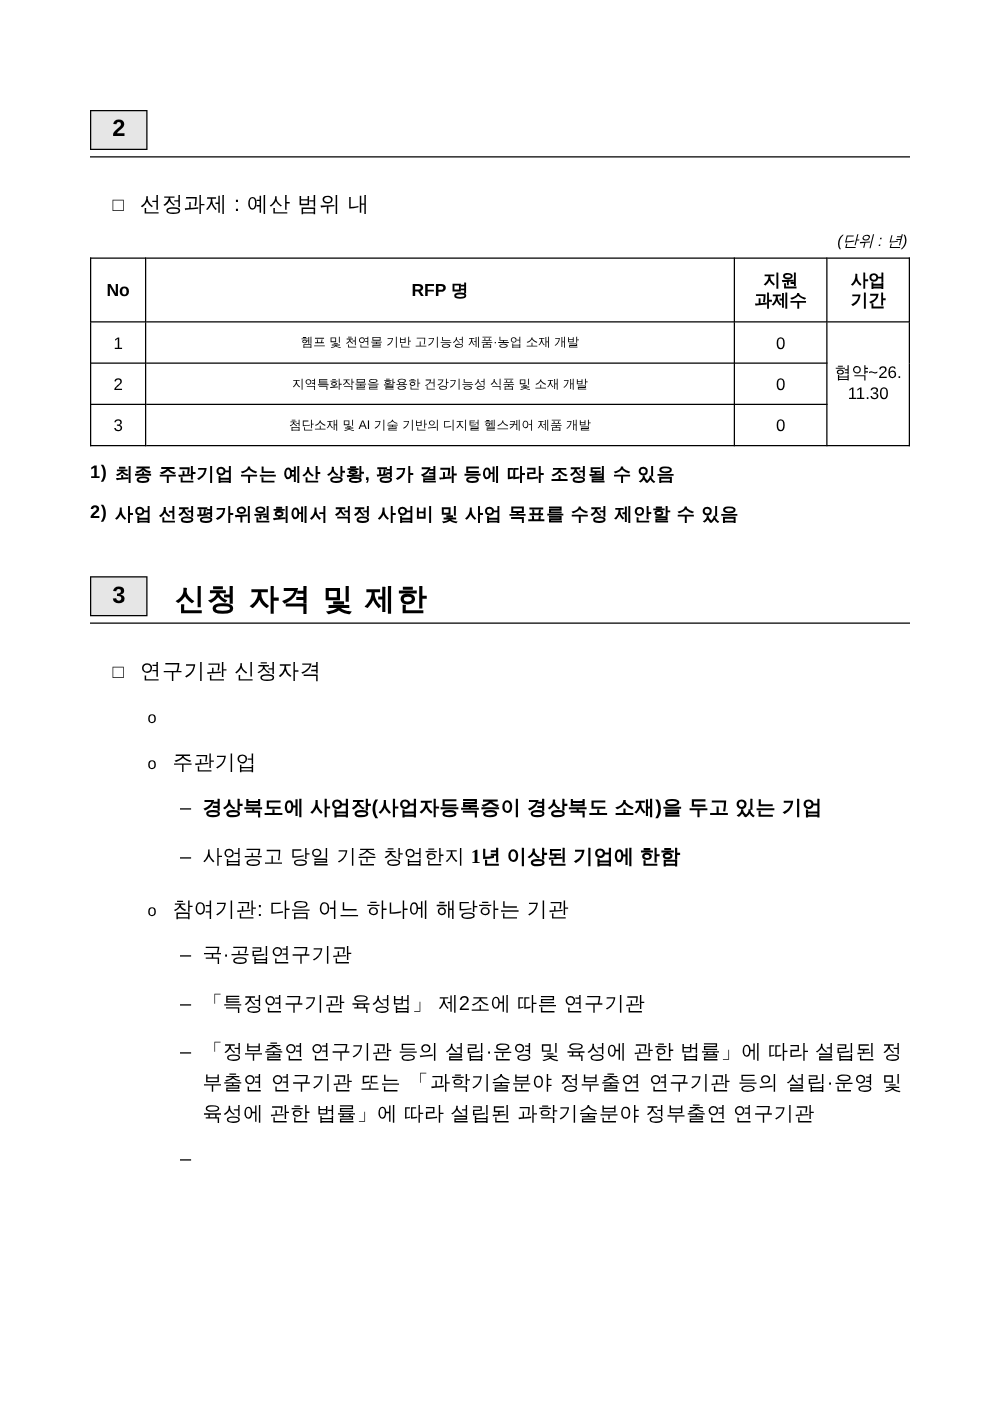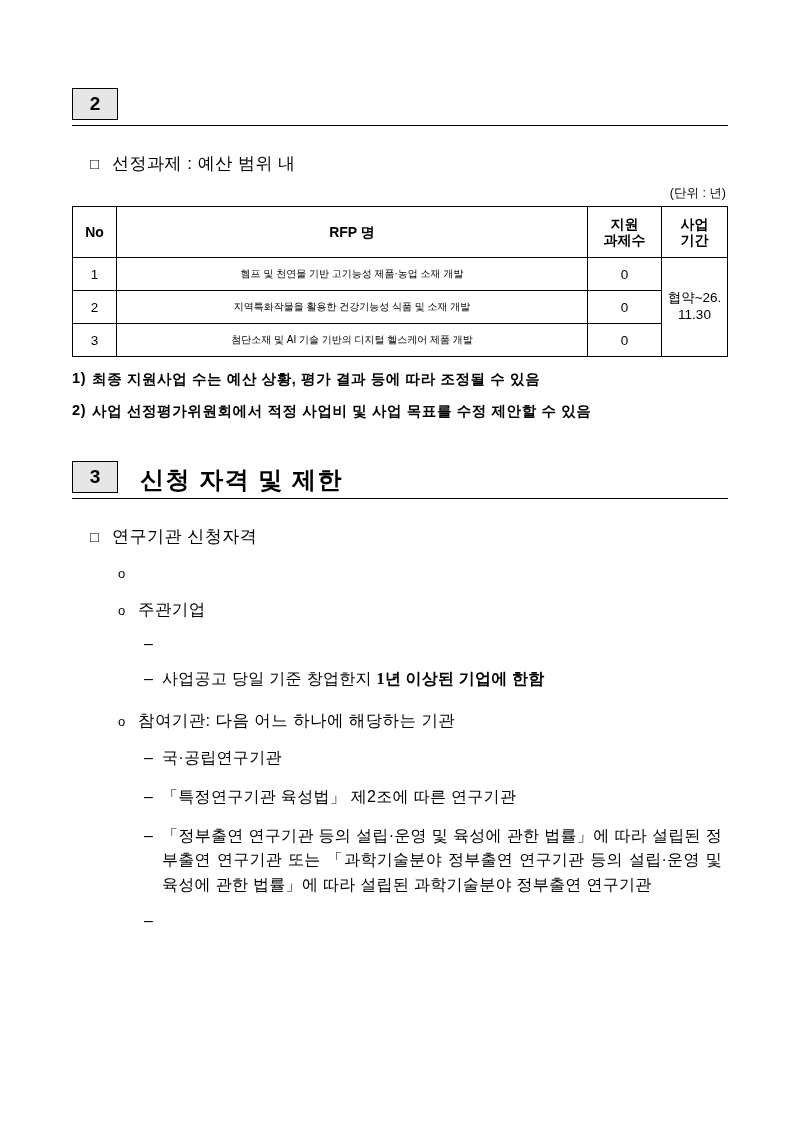"(단위 : 년)" .unit-line { font-style: none -> italic }
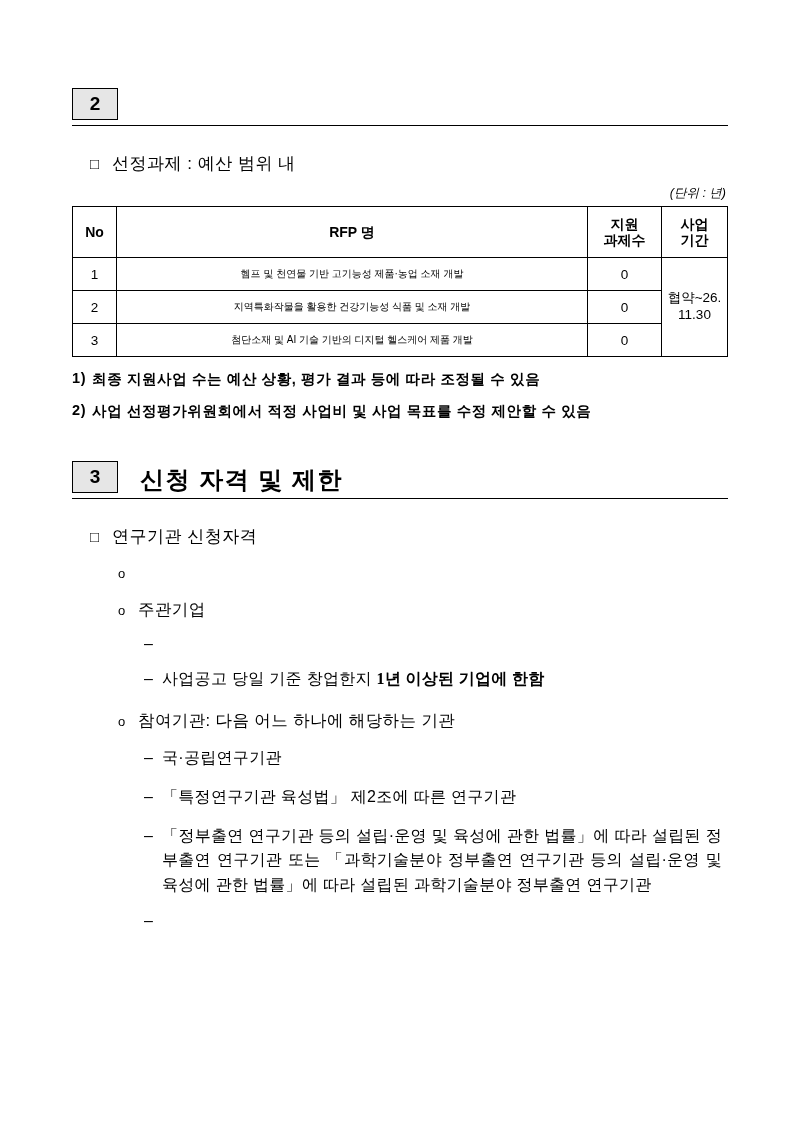"최종 지원사업 수는 예산 상황," span { text: 지원사업 -> 주관기업 }
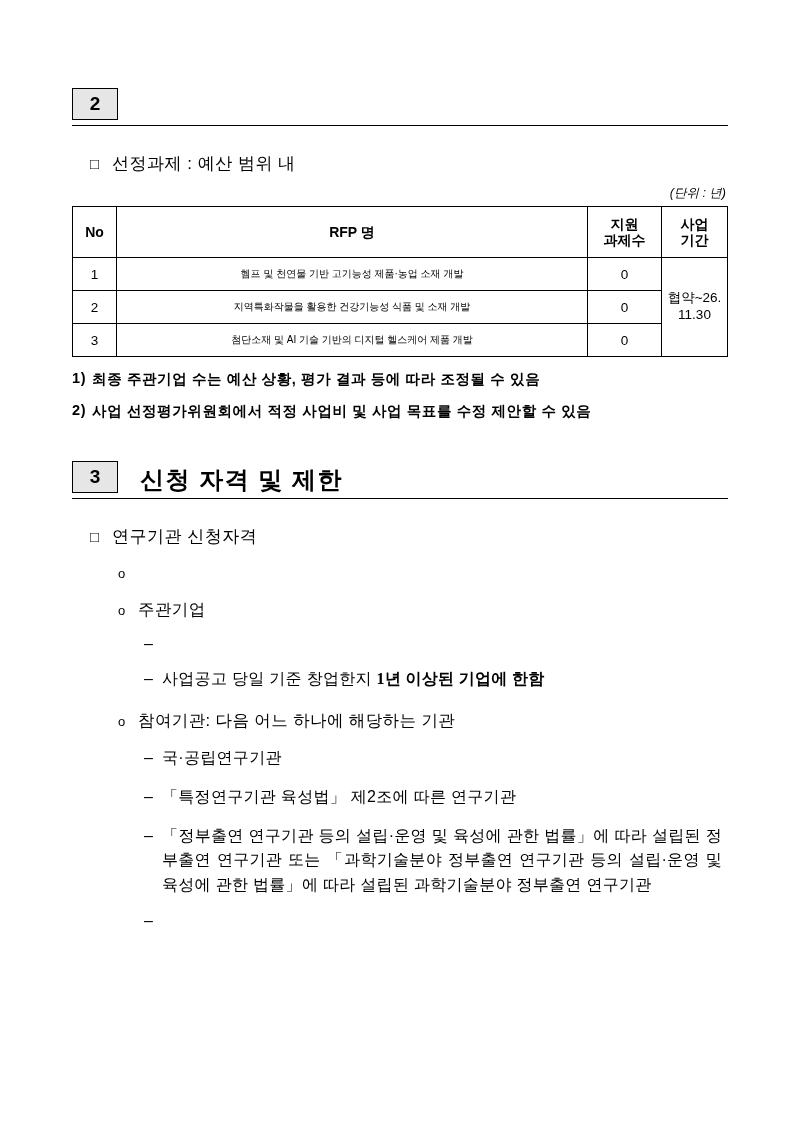"경상북도에 사업장(사업자등록증이 경상북도 소재)을 두고" span.tx { html: none -> <span>경상북도에 사업장(사업자등록증이 경상북도 소재)을 두고 있는 기업</span> }
